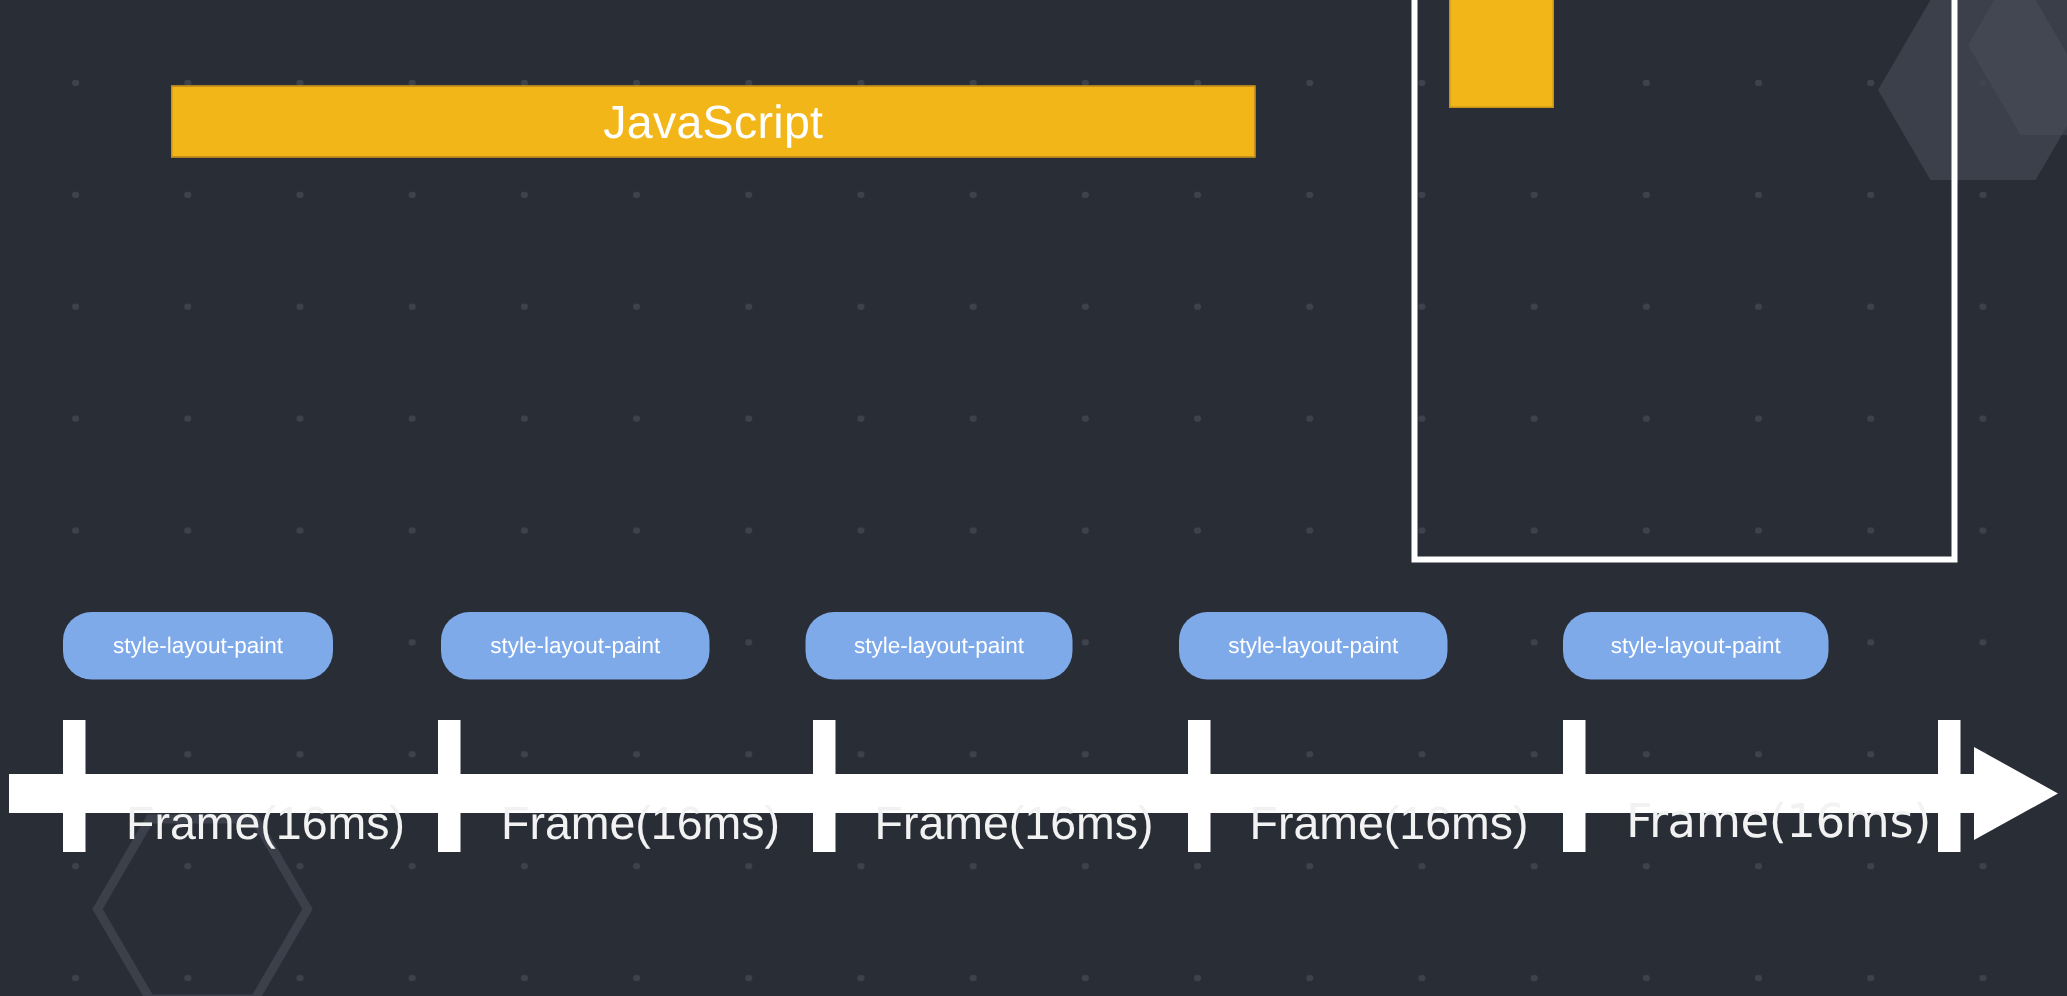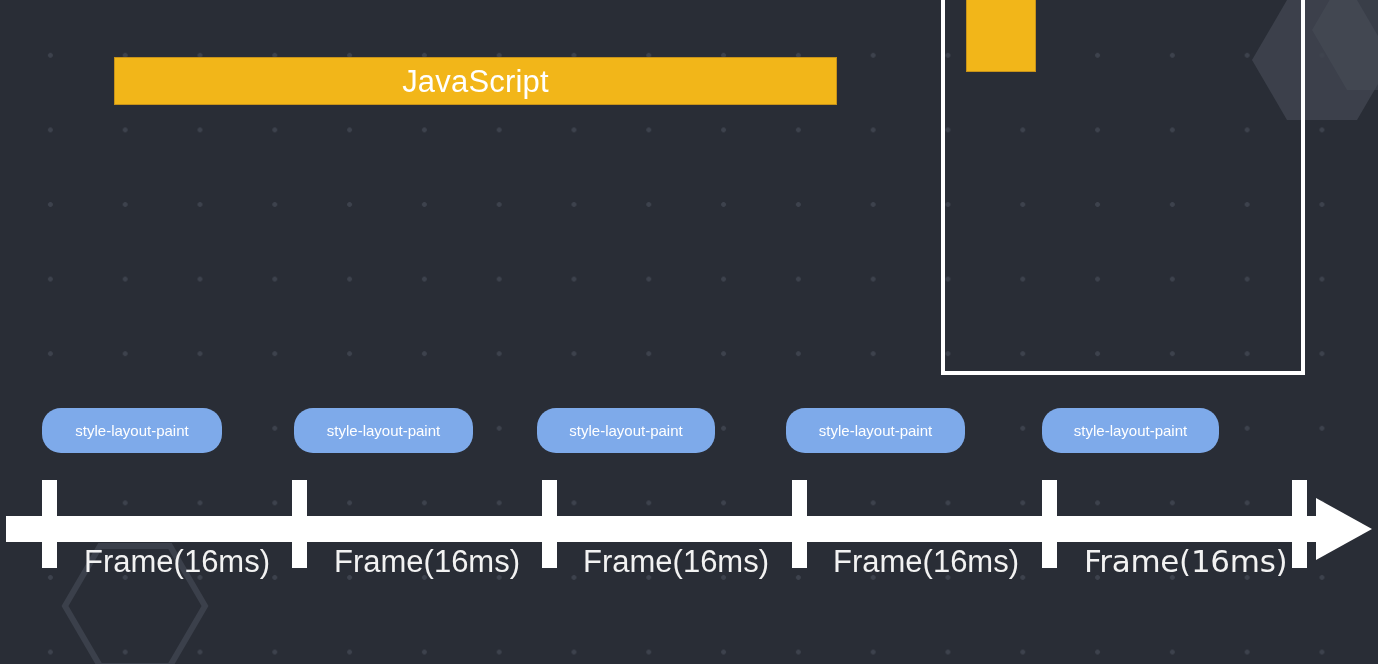"Frame(16ms)" .frame-label { top: 543px -> 530px }
